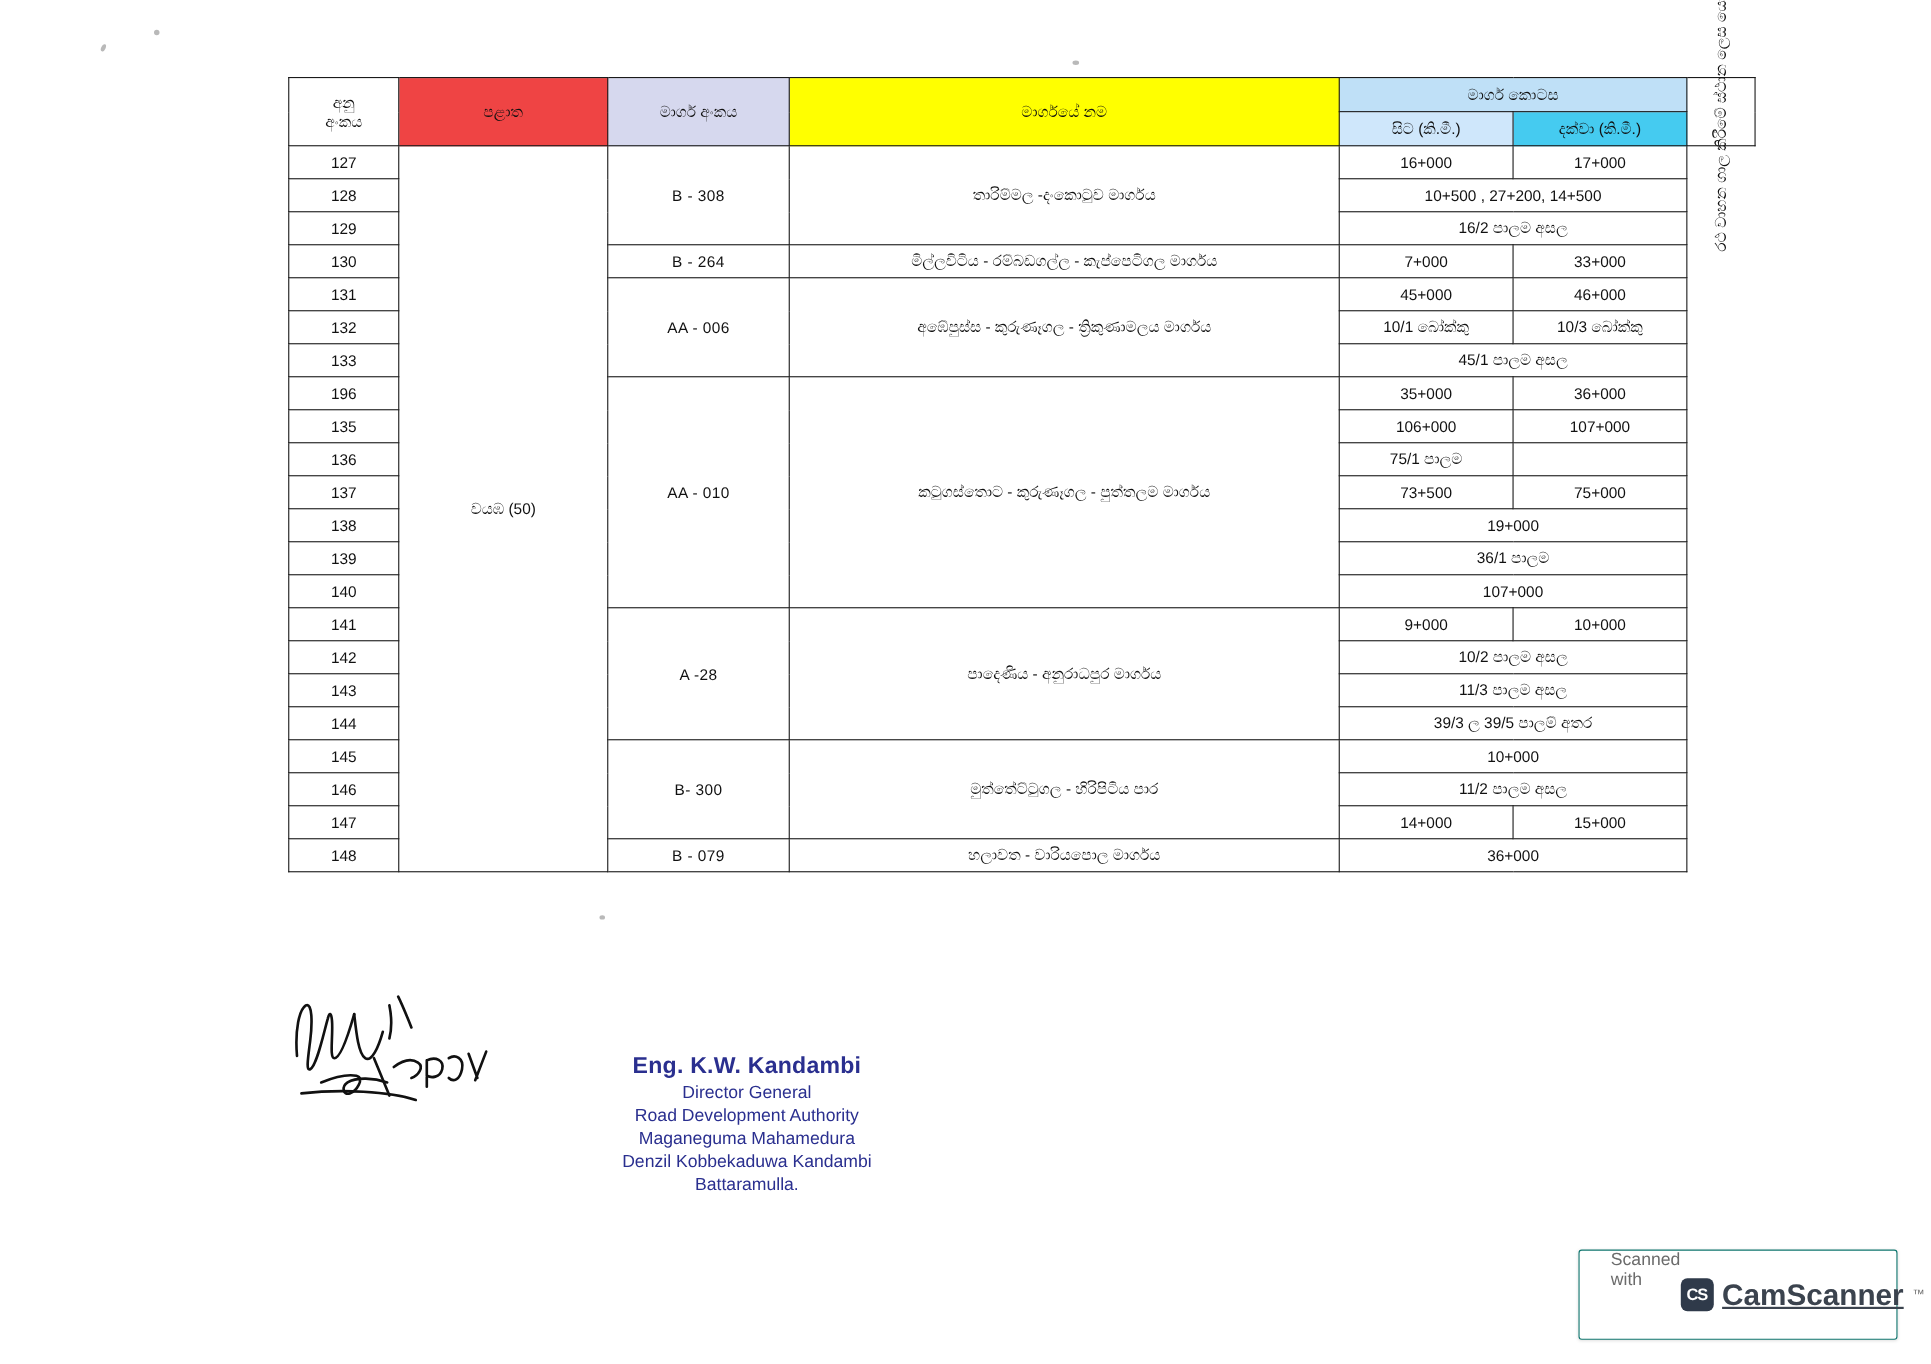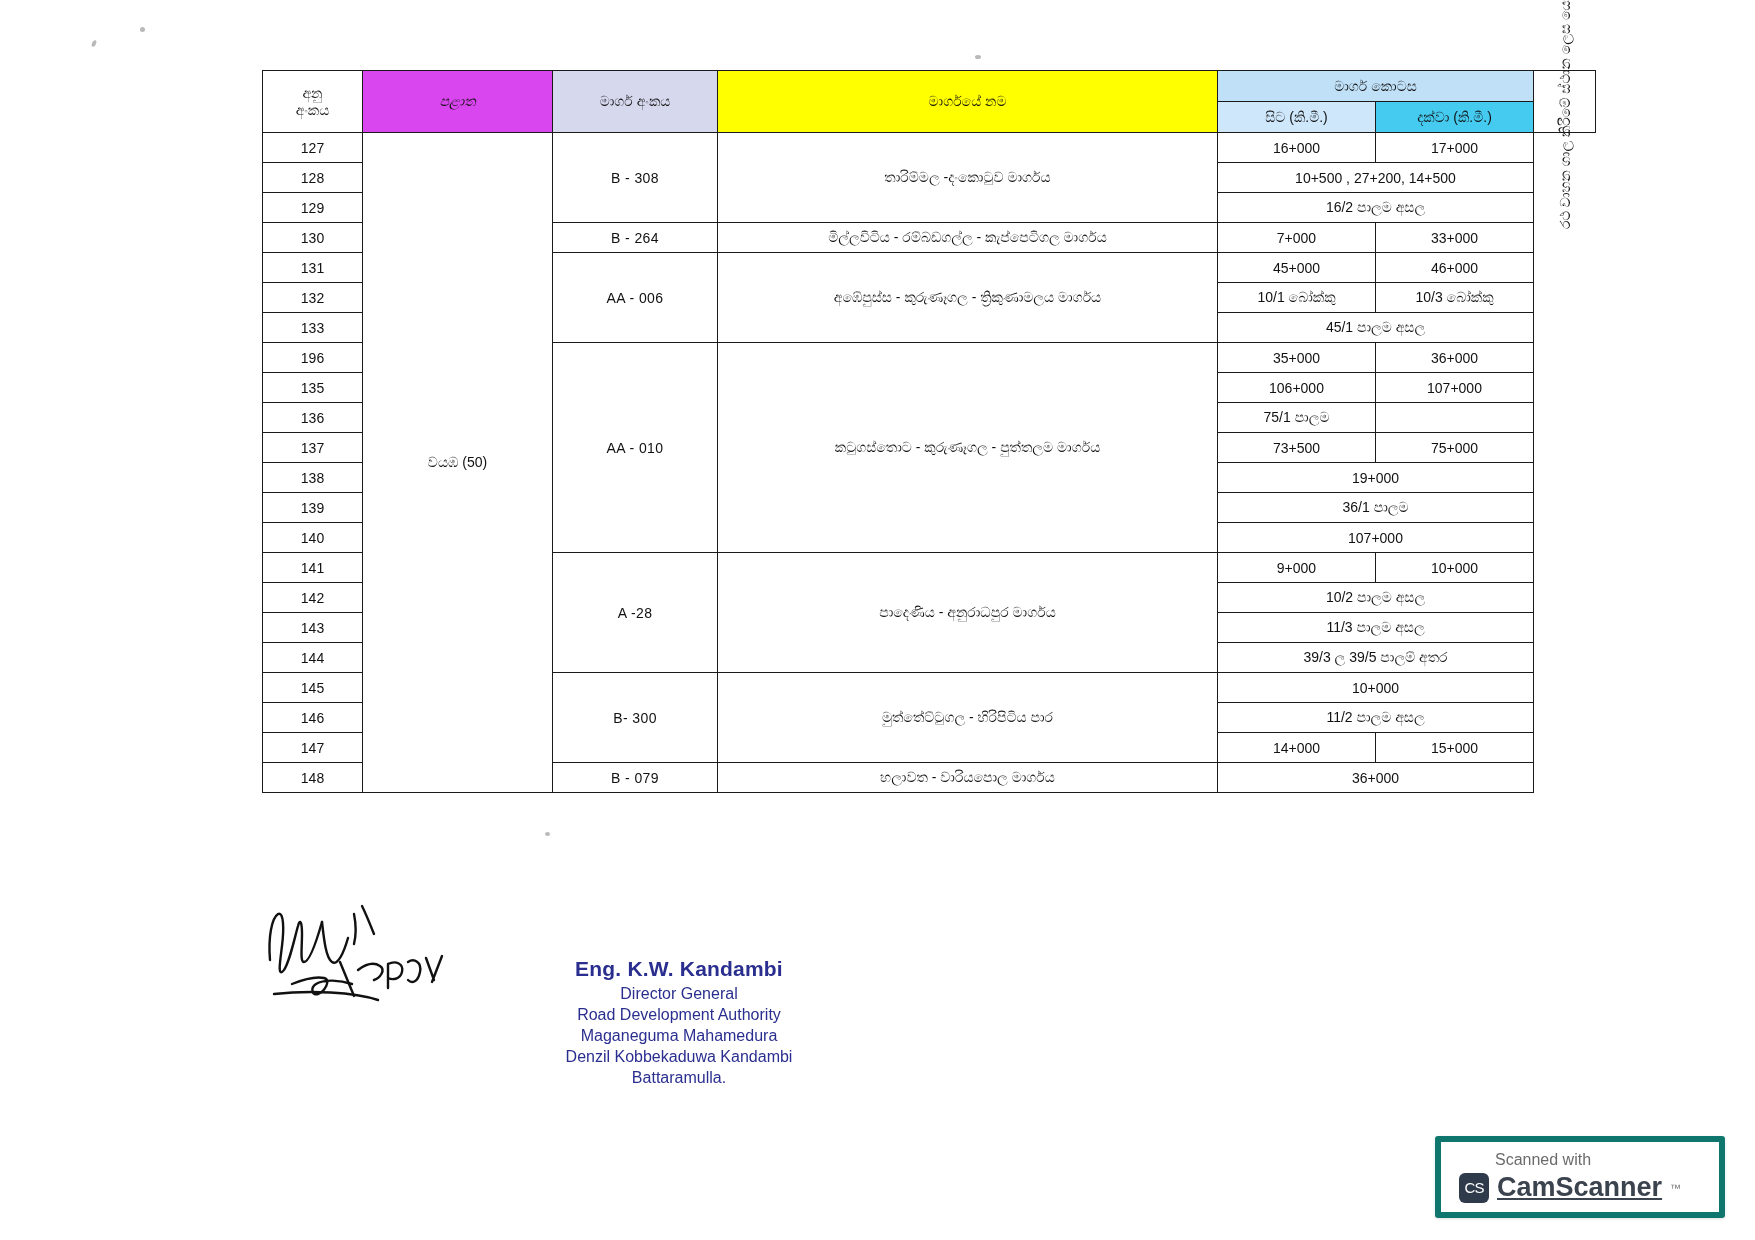"පළාත" .hd-prov { background: #d946ef -> #ef4444; font-style: italic -> none }
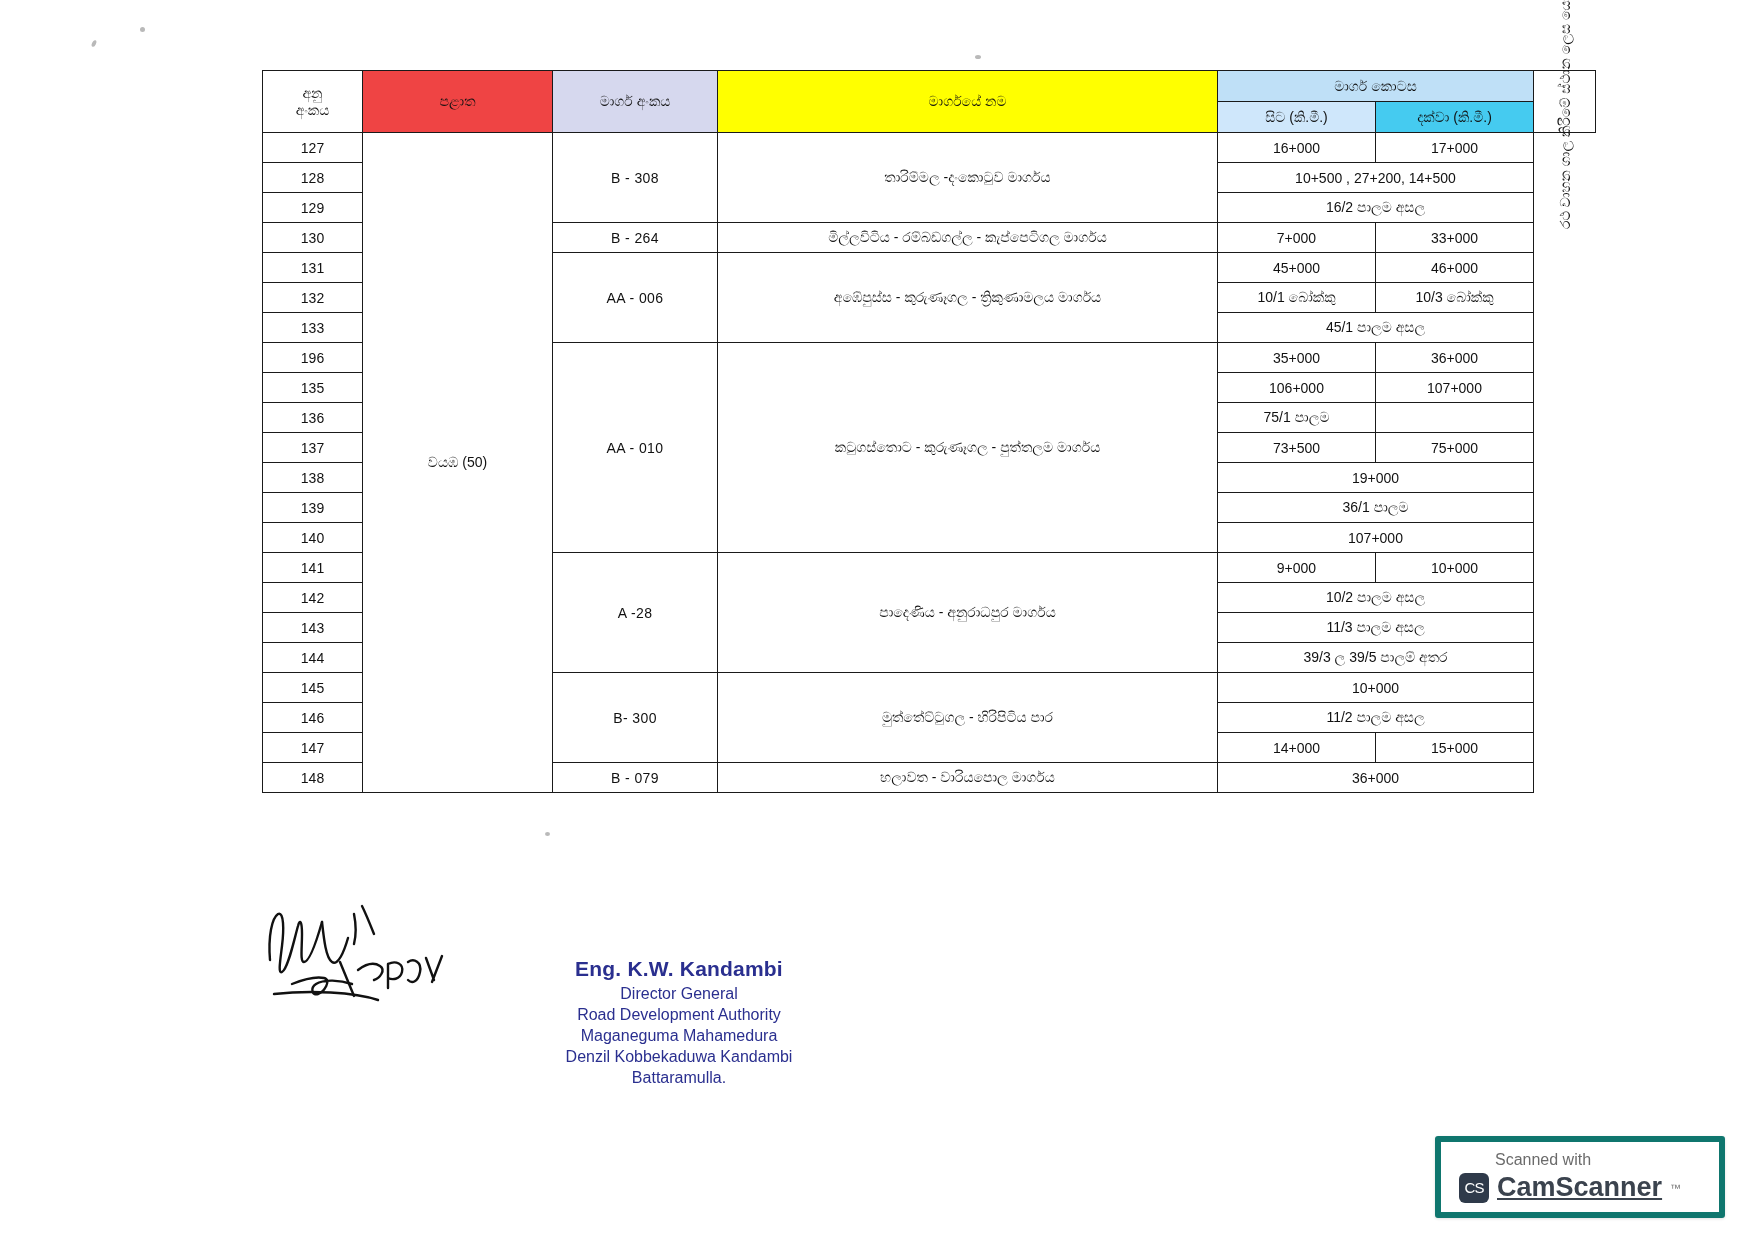"Scanned with" .cs-badge { border: 6px solid #0f766e -> 1px solid #0f766e; flex-direction: column -> row }
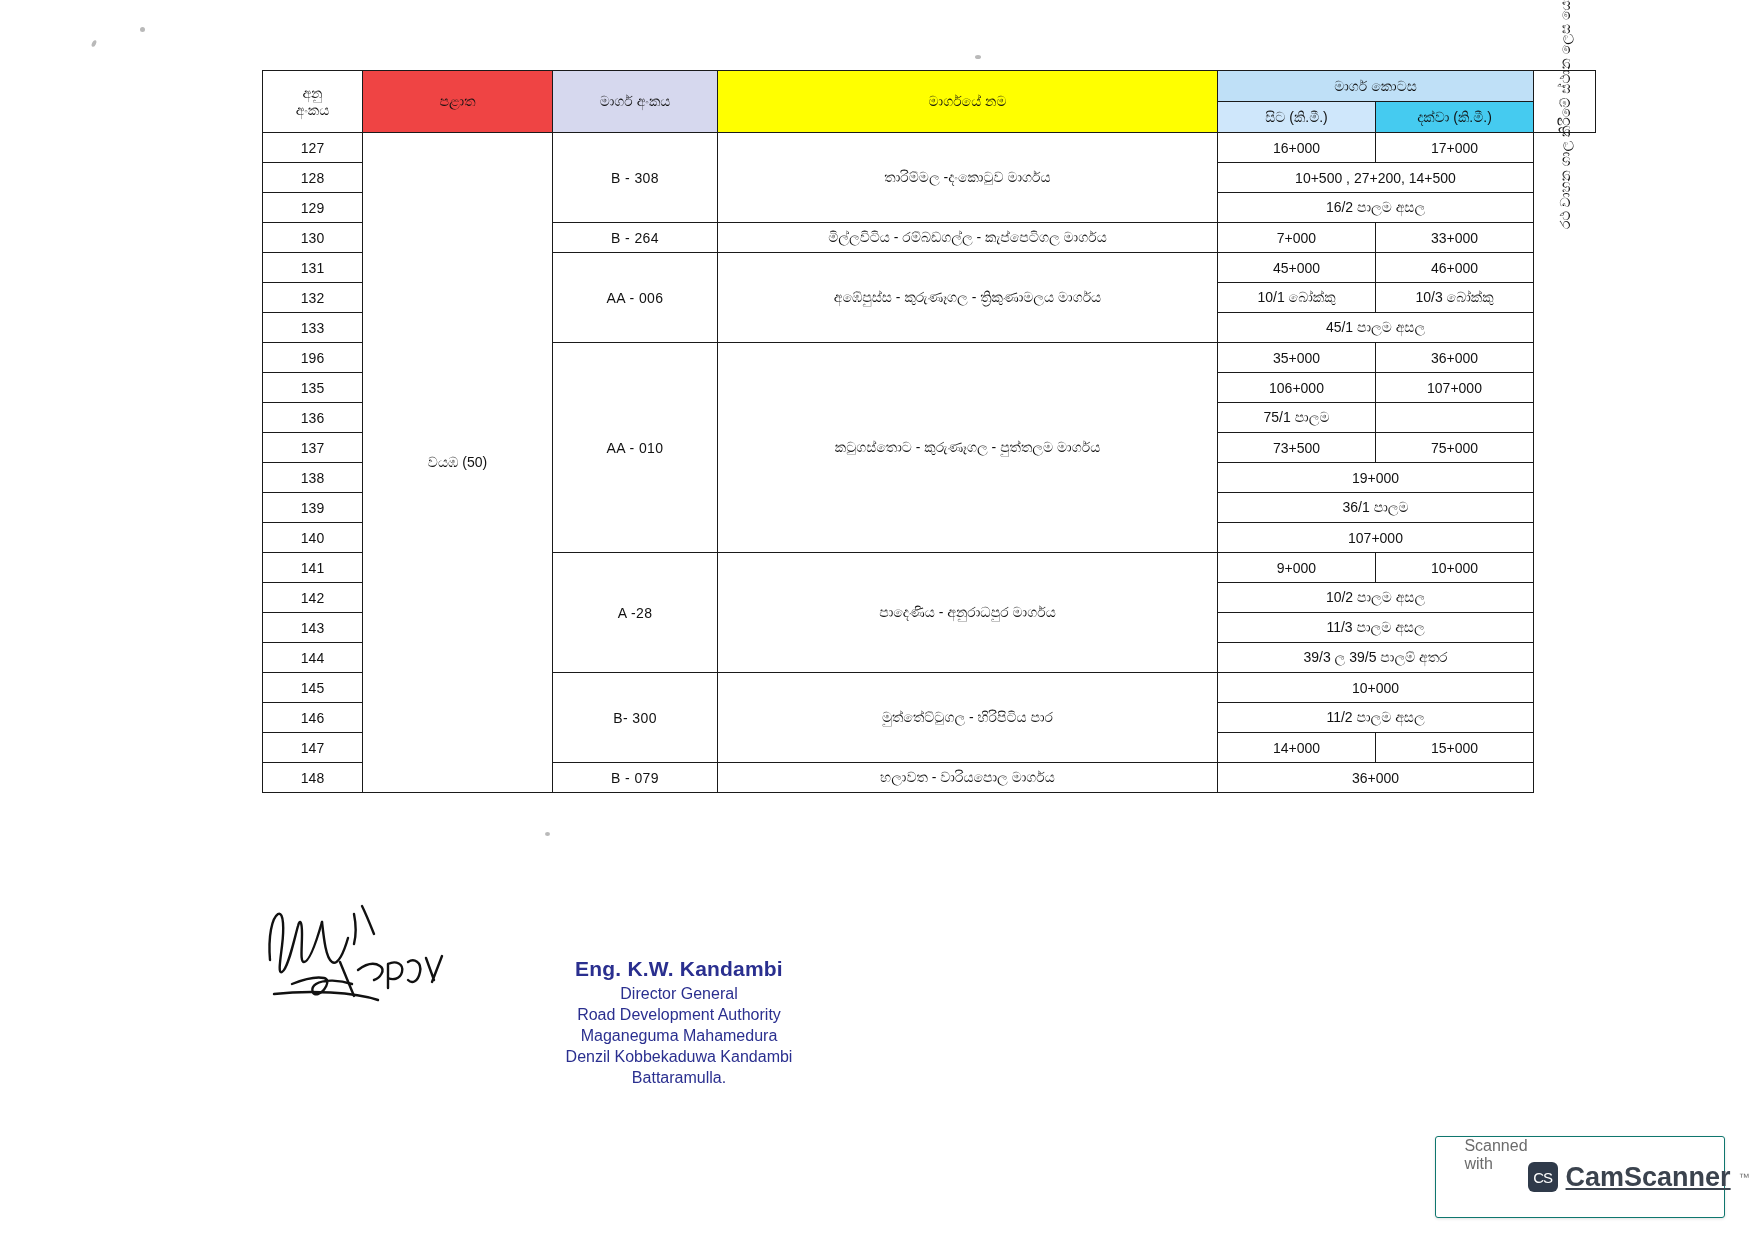"CS" .cs-logo { font-weight: normal -> bold }
